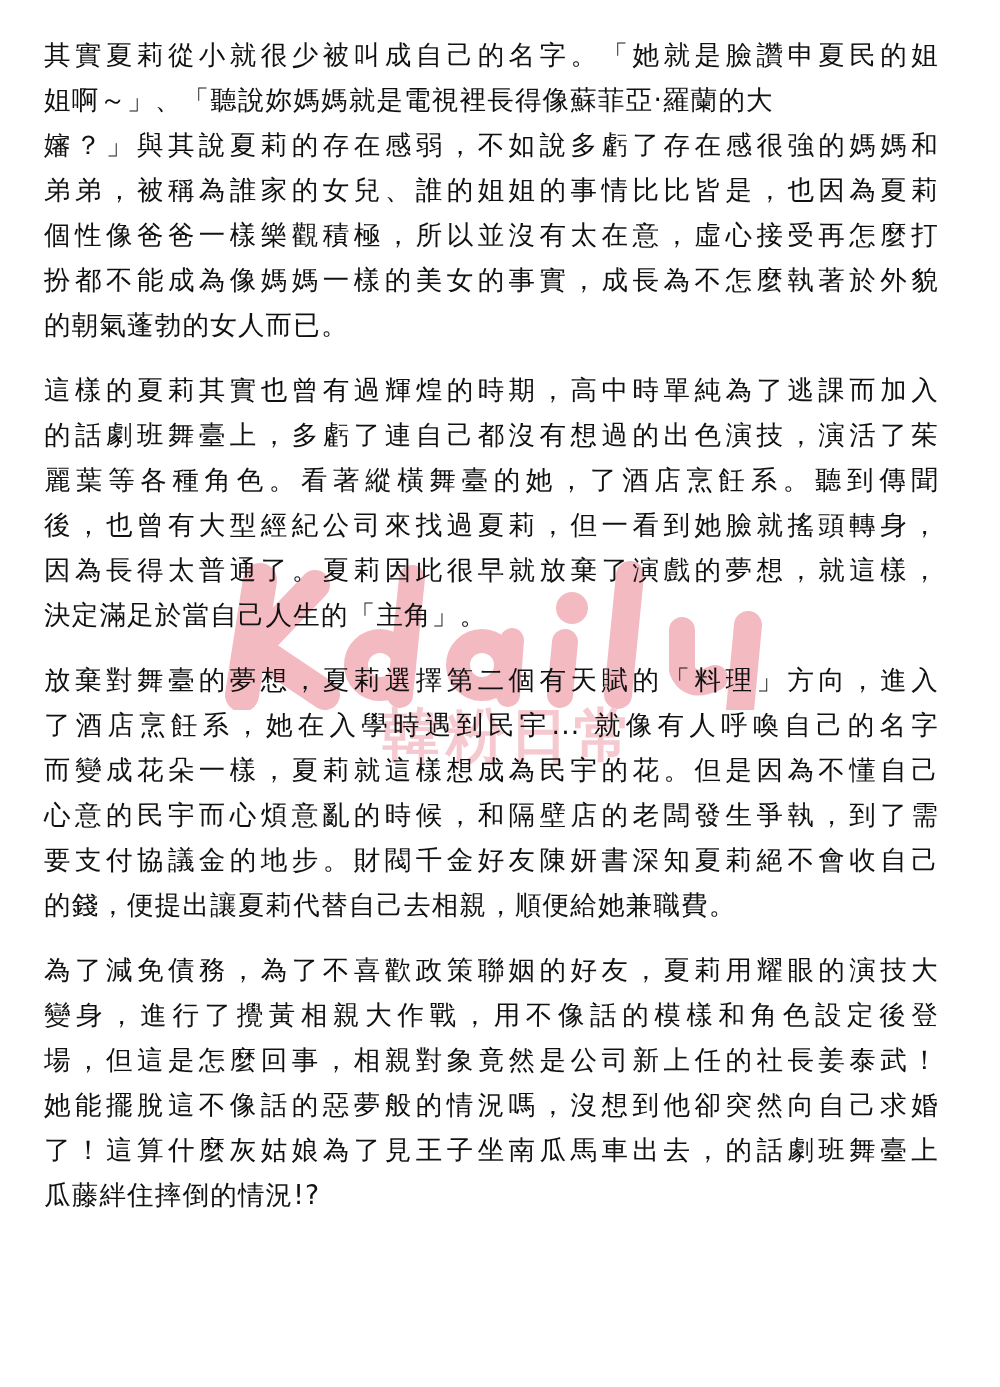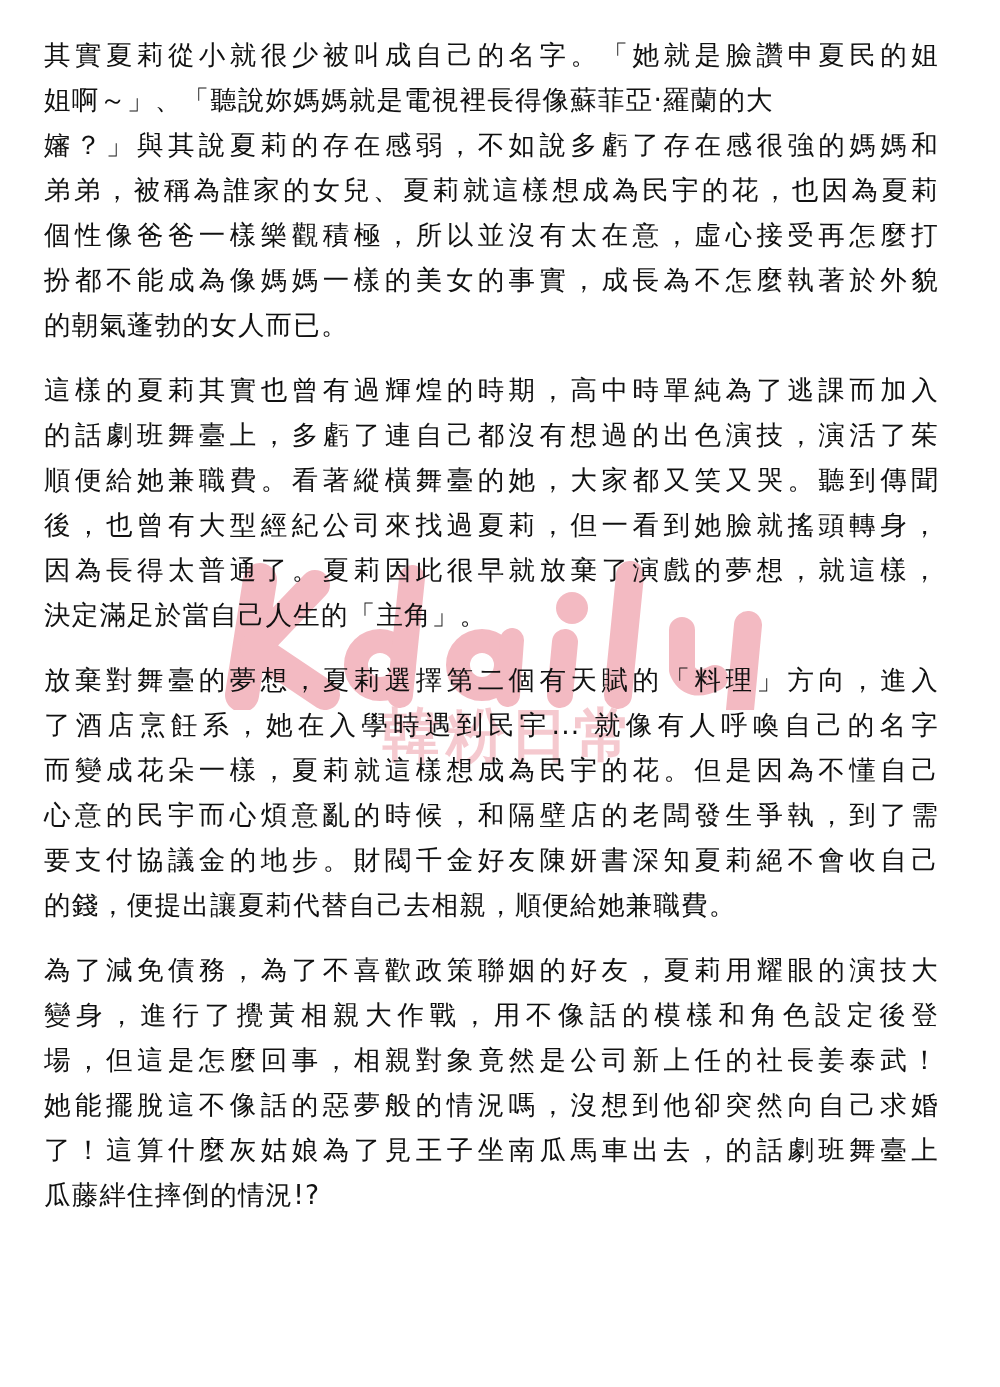"弟弟，被稱為誰家的女兒、夏莉就這樣想成為民宇的花，也因為夏莉" span.line { text: 夏莉就這樣想成為民宇的花 -> 誰的姐姐的事情比比皆是 }
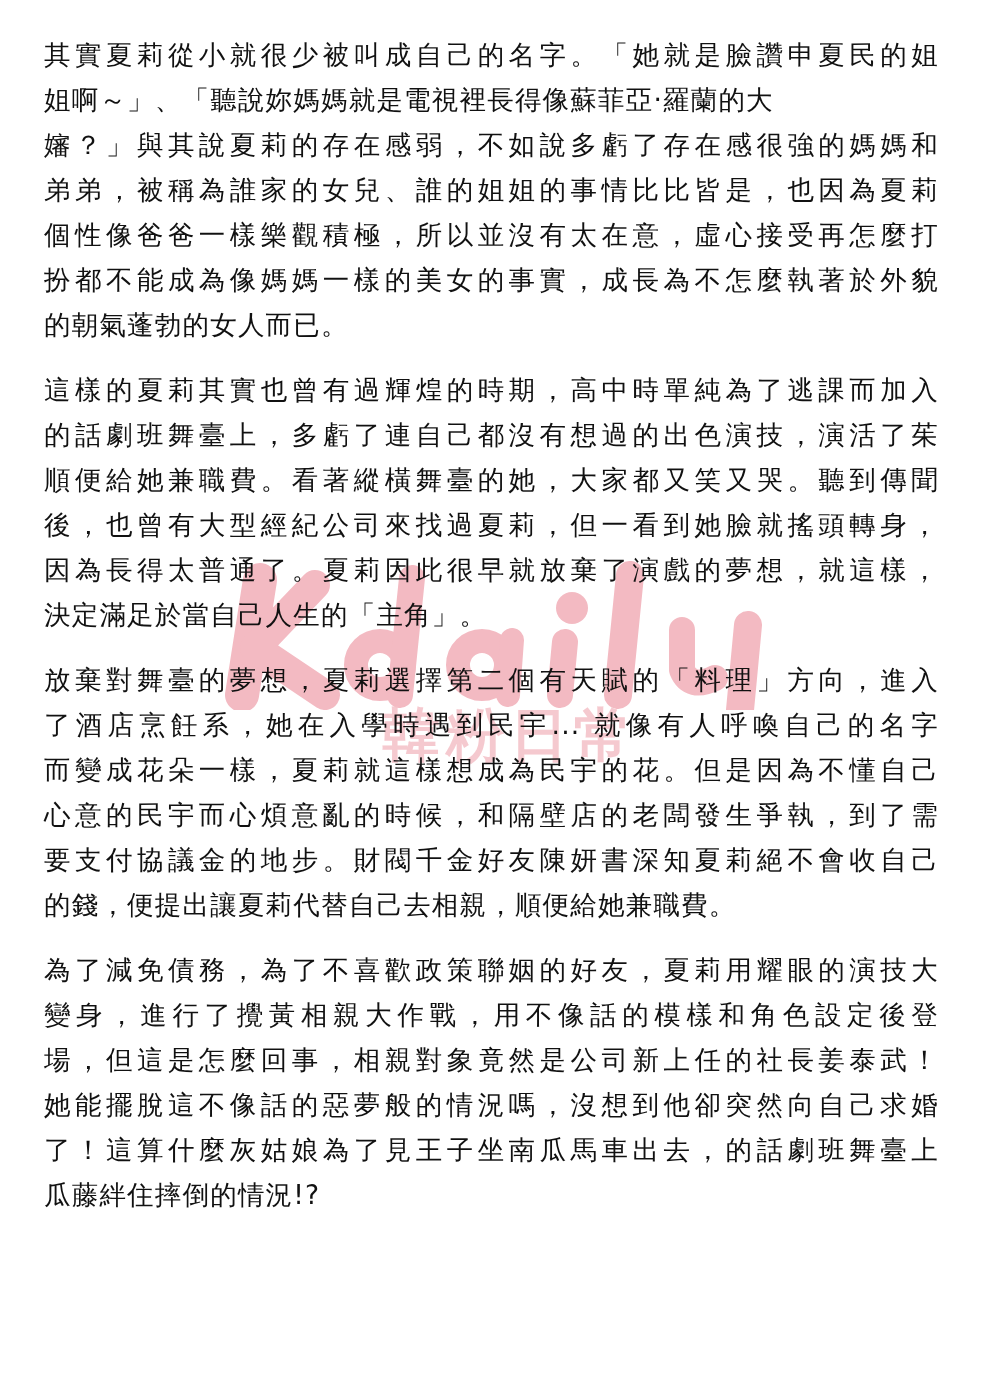"順便給她兼職費。看著縱橫舞臺的她，大家都又笑又哭。聽到傳聞" span.line { text: 順便給她兼職費。看著縱橫舞臺的她，大家都又笑又哭 -> 麗葉等各種角色。看著縱橫舞臺的她，了酒店烹飪系 }
